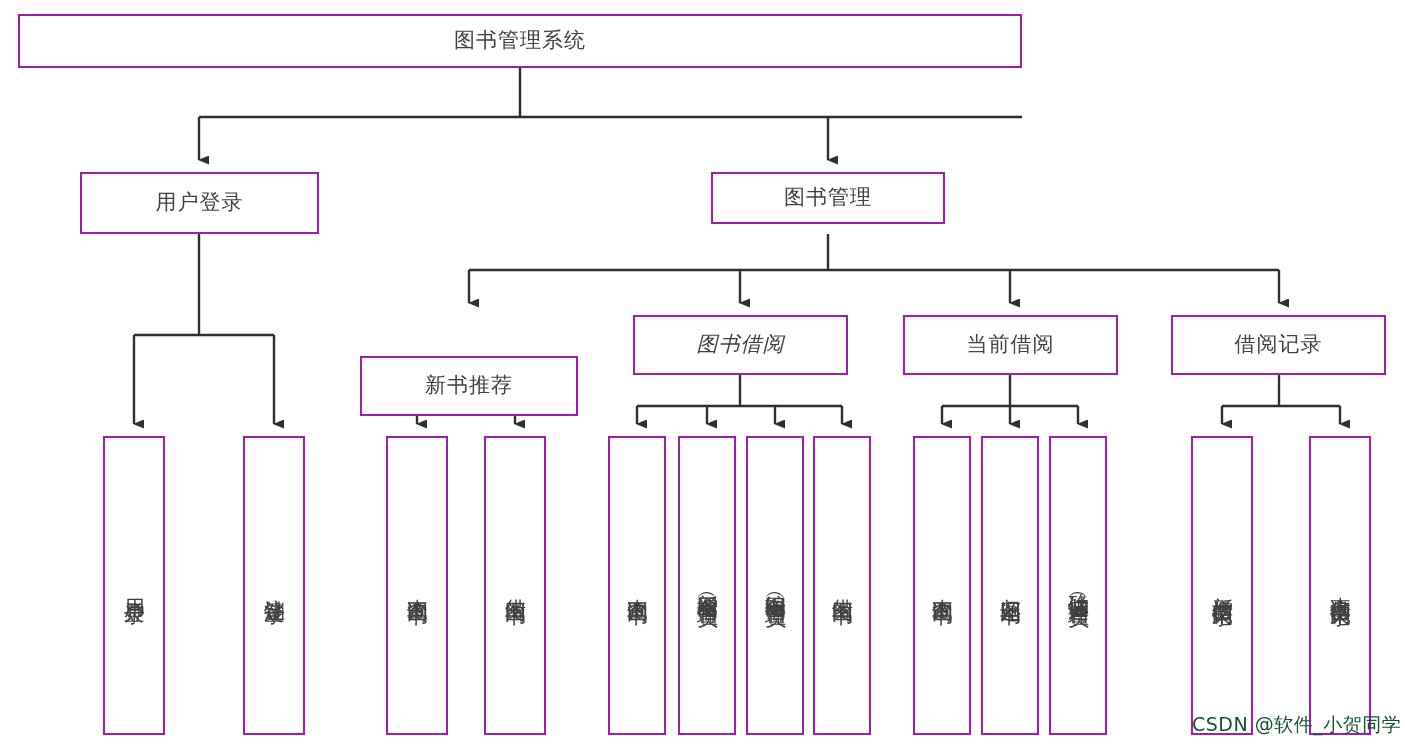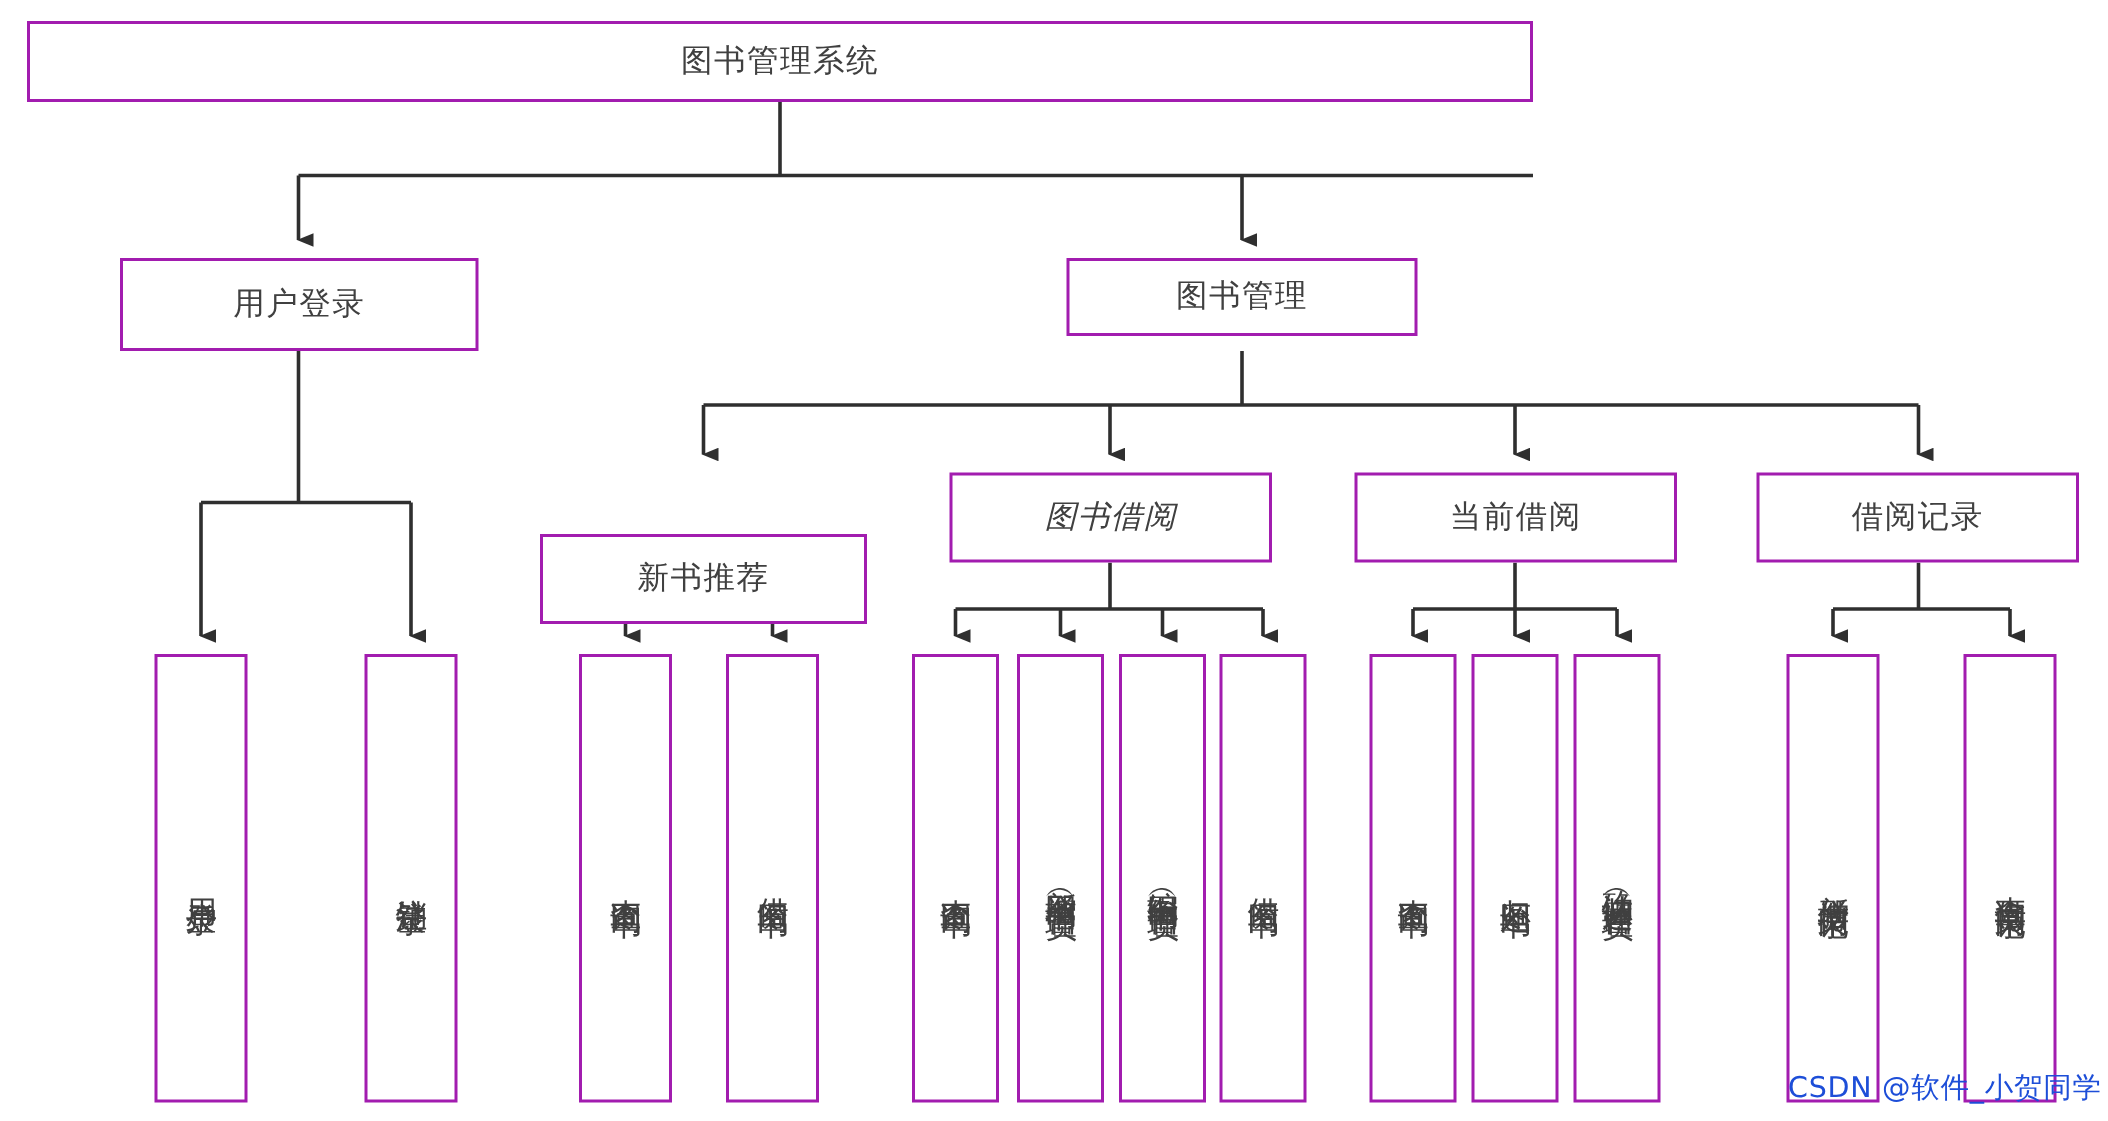"CSDN @软件_小贺同学" .watermark { color: #1d4ed8 -> #14532d }
